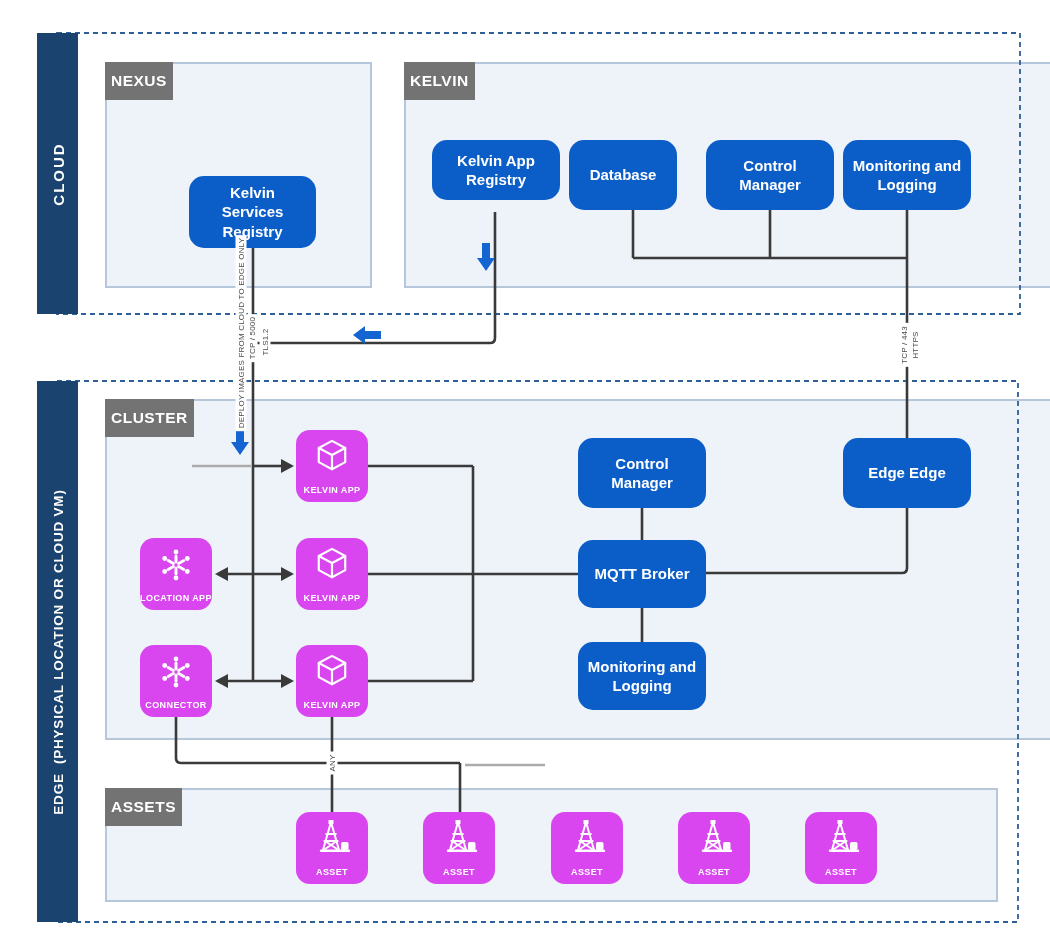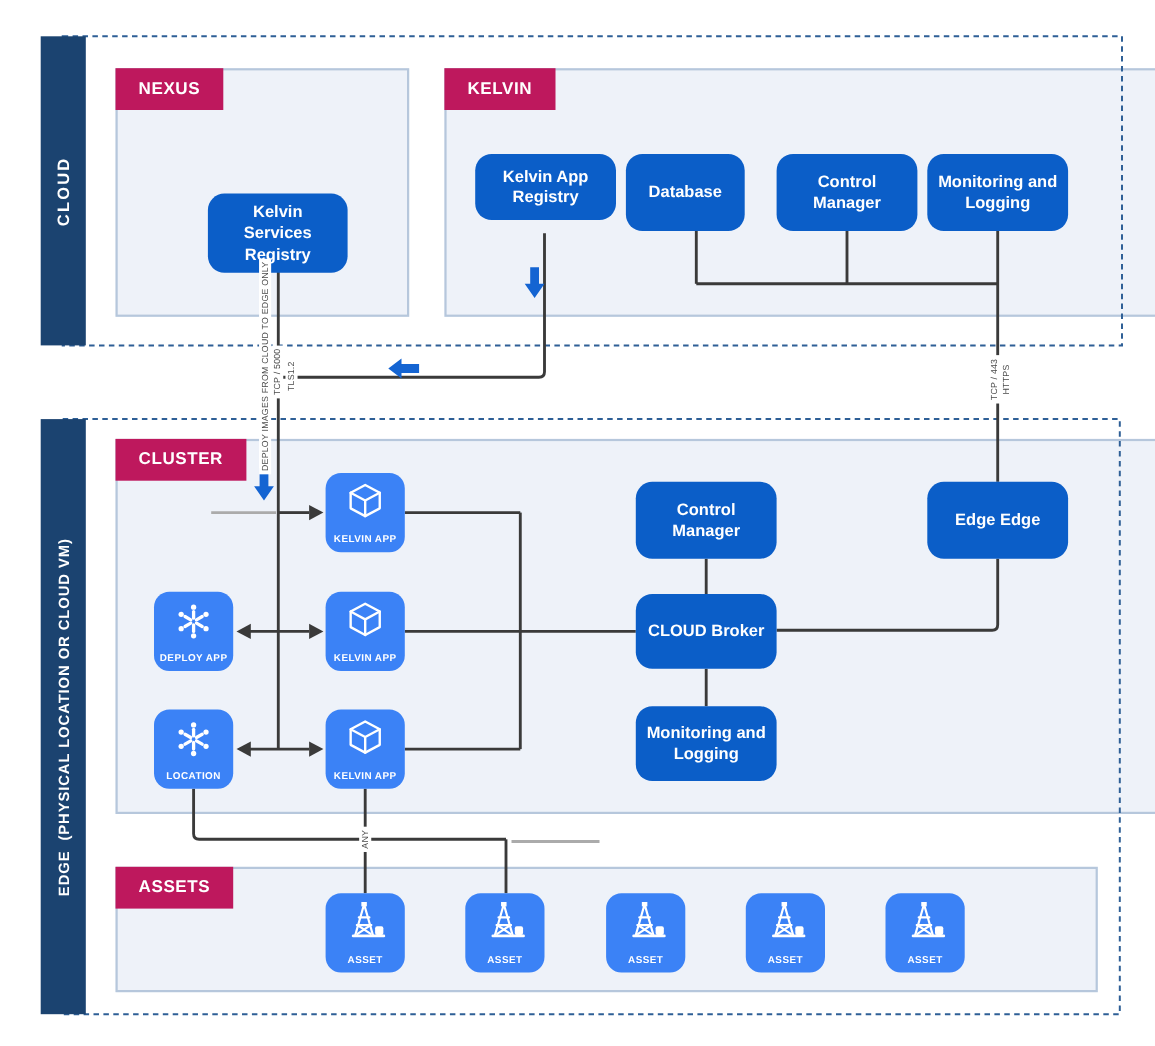"NEXUS" .tab { background: #be185d -> #737373; padding: 0 21px -> 0 6px }
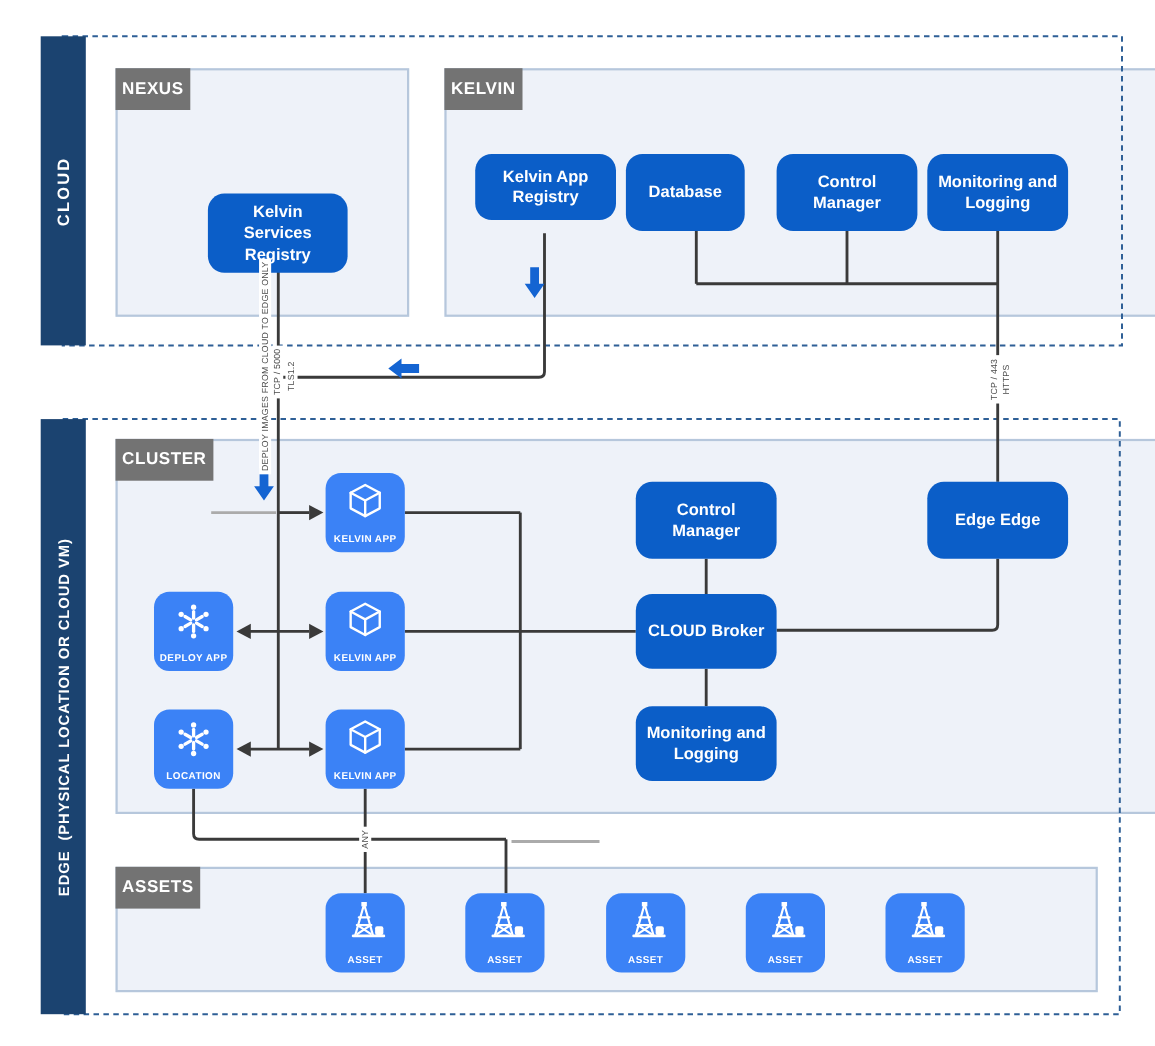"KELVIN APP" .picon { background: #3b82f6 -> #d946ef }
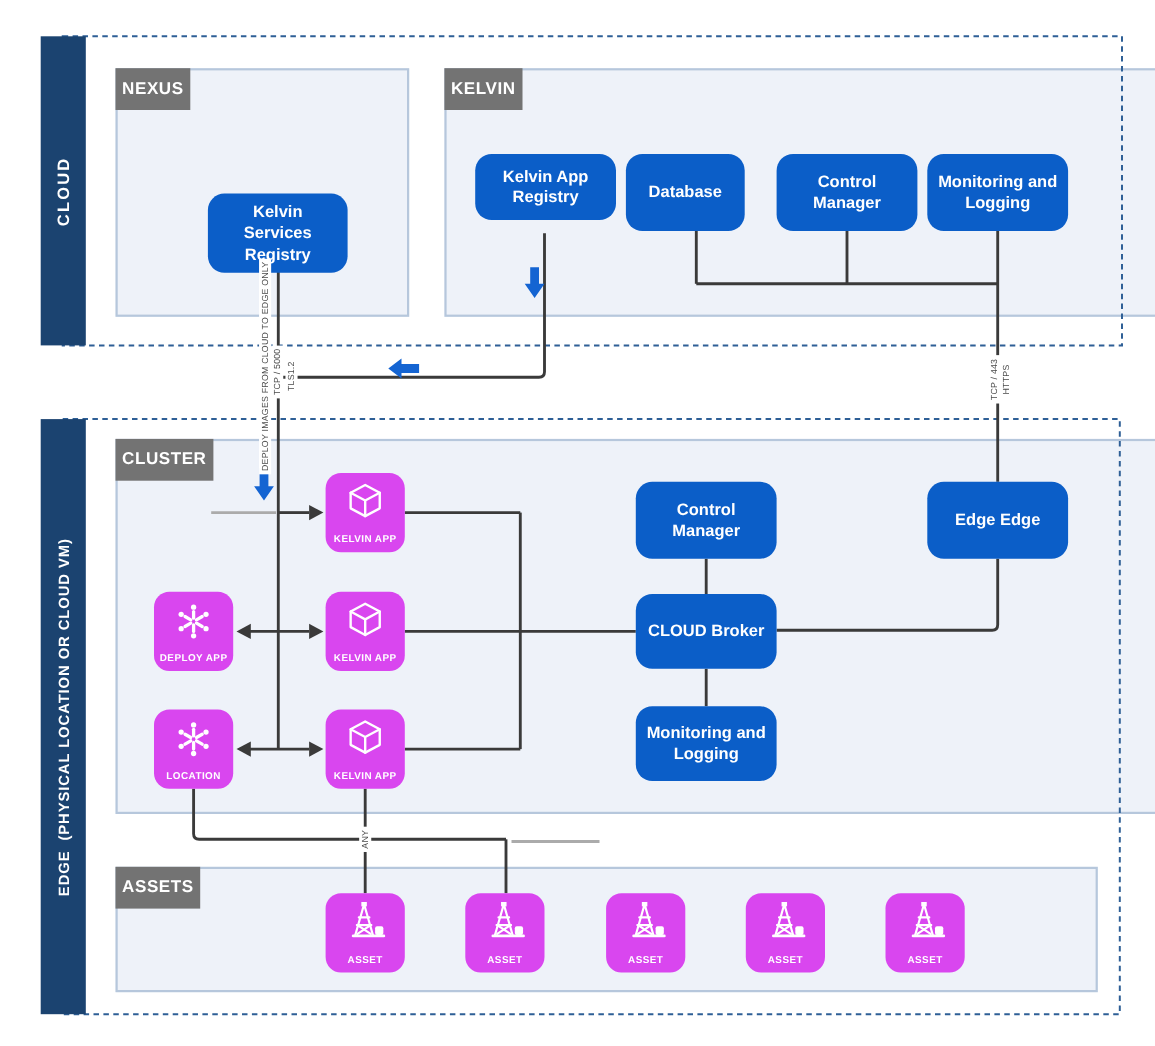"CLOUD Broker" span { text: CLOUD -> MQTT }
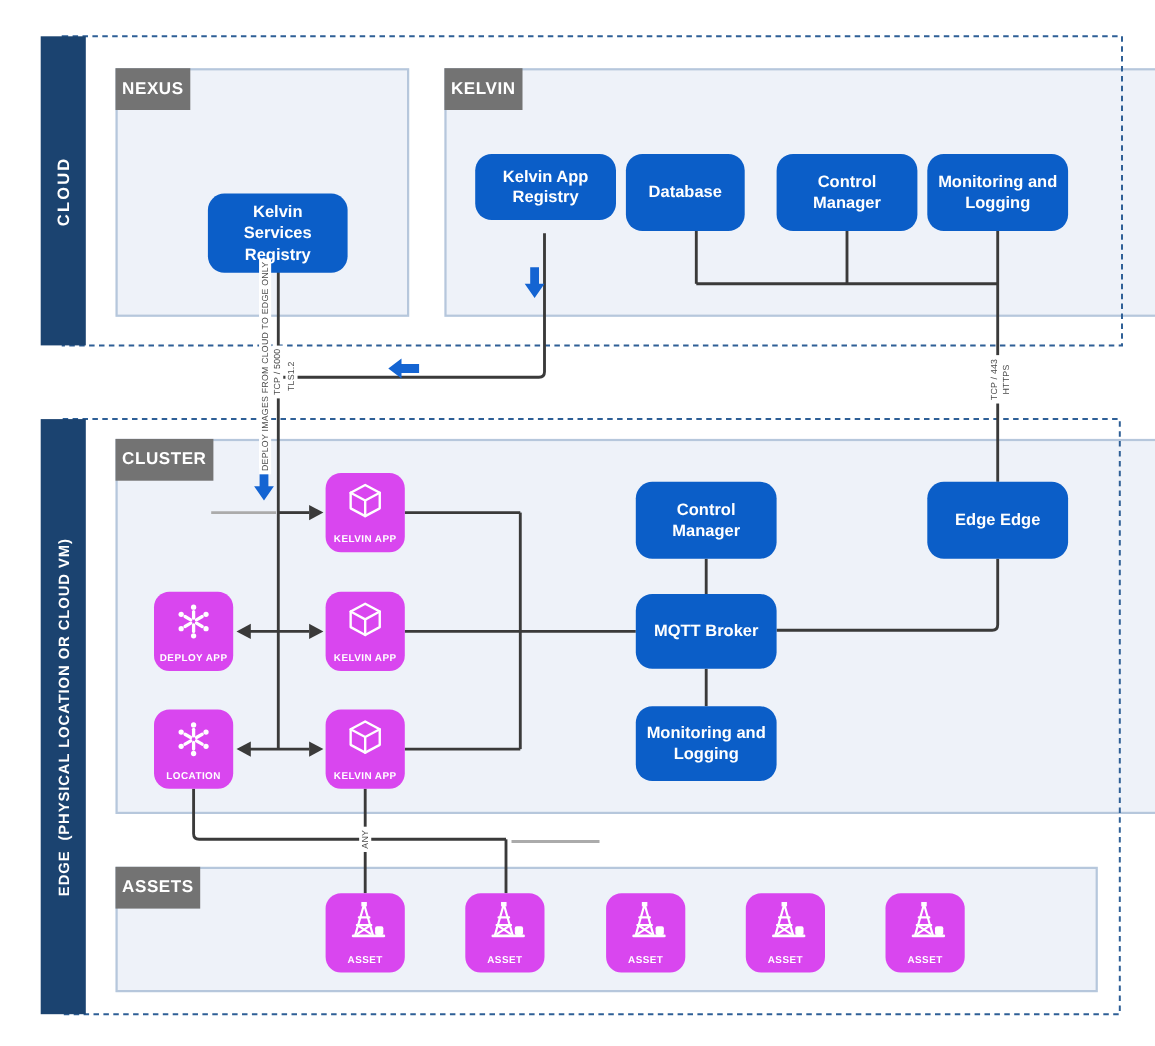"DEPLOY APP" span.ilabel { text: DEPLOY -> LOCATION }
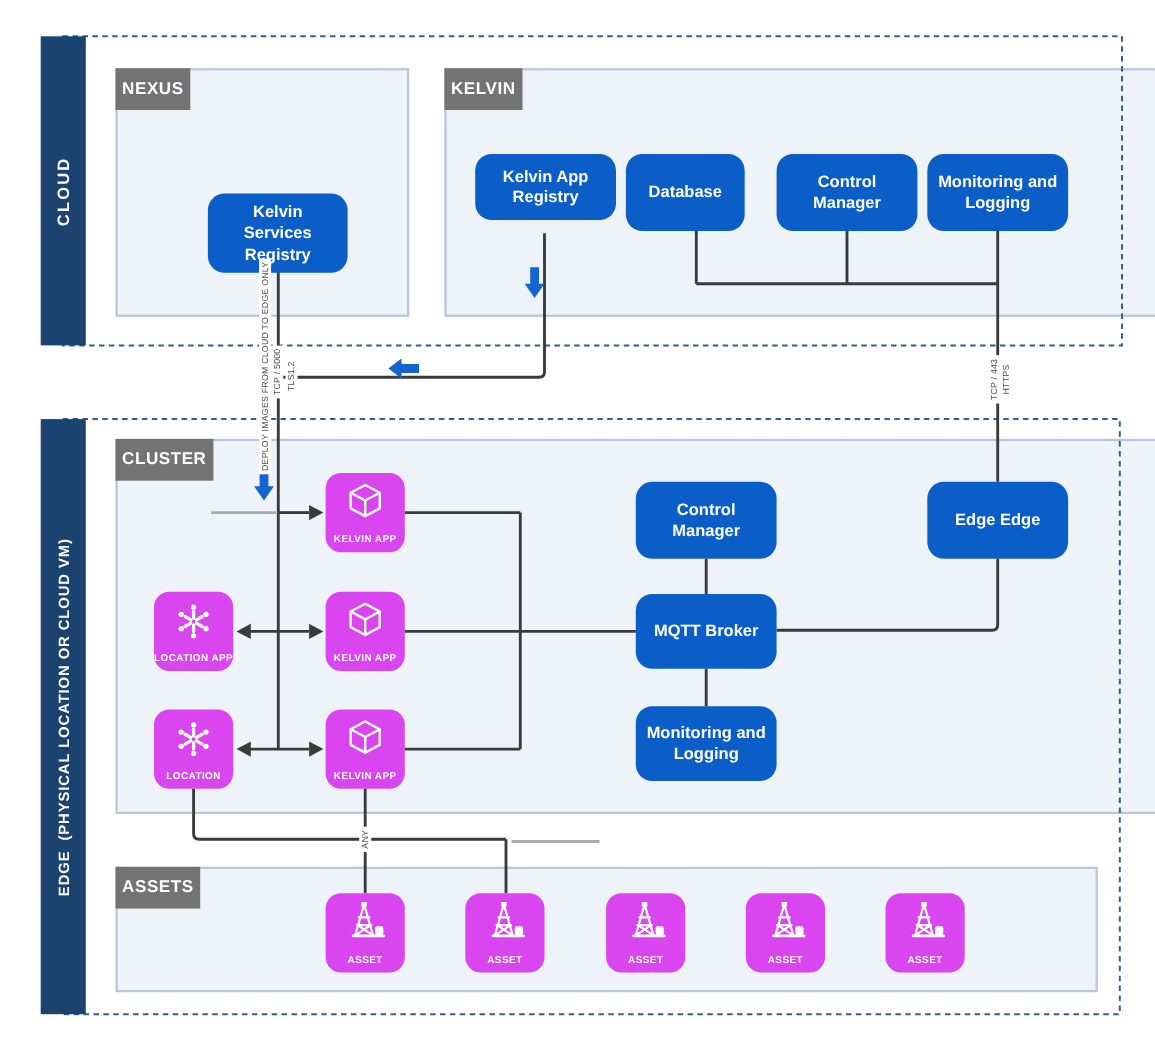"LOCATION" span.ilabel { text: LOCATION -> CONNECTOR }
